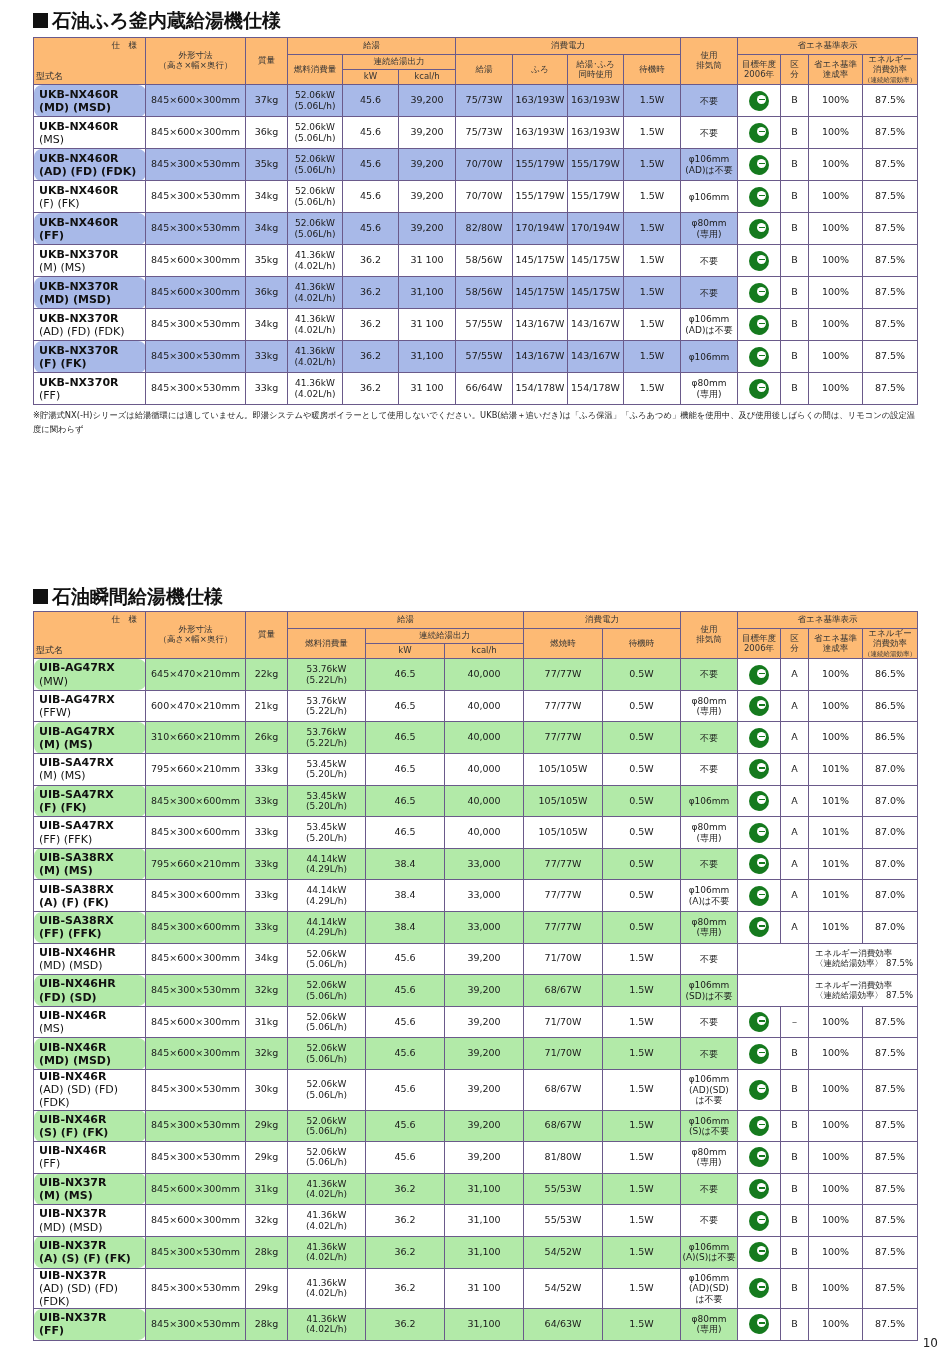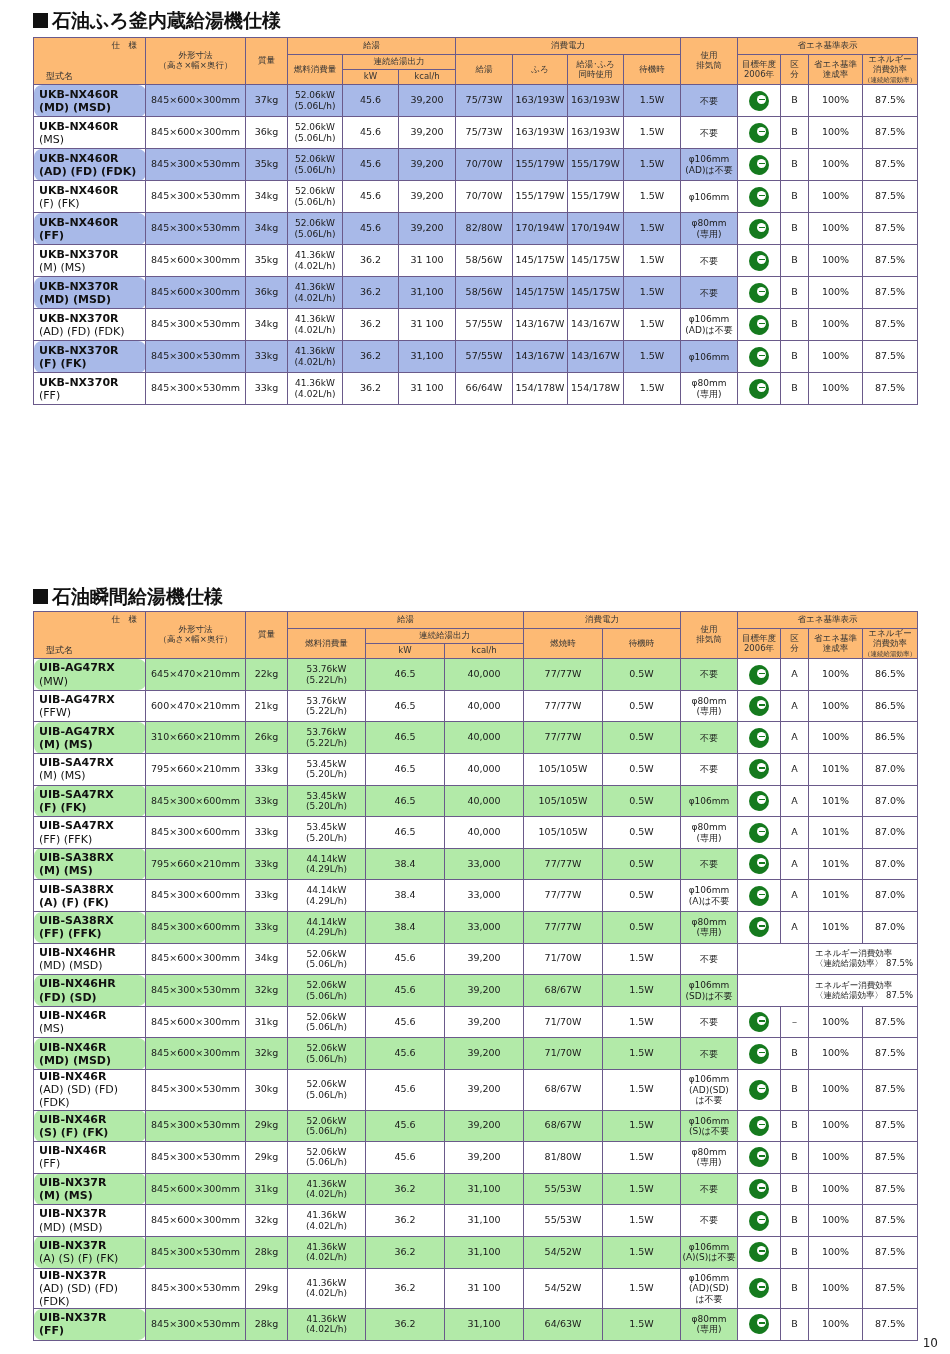"型式名" th.diag .bl { left: 12px -> 2px }
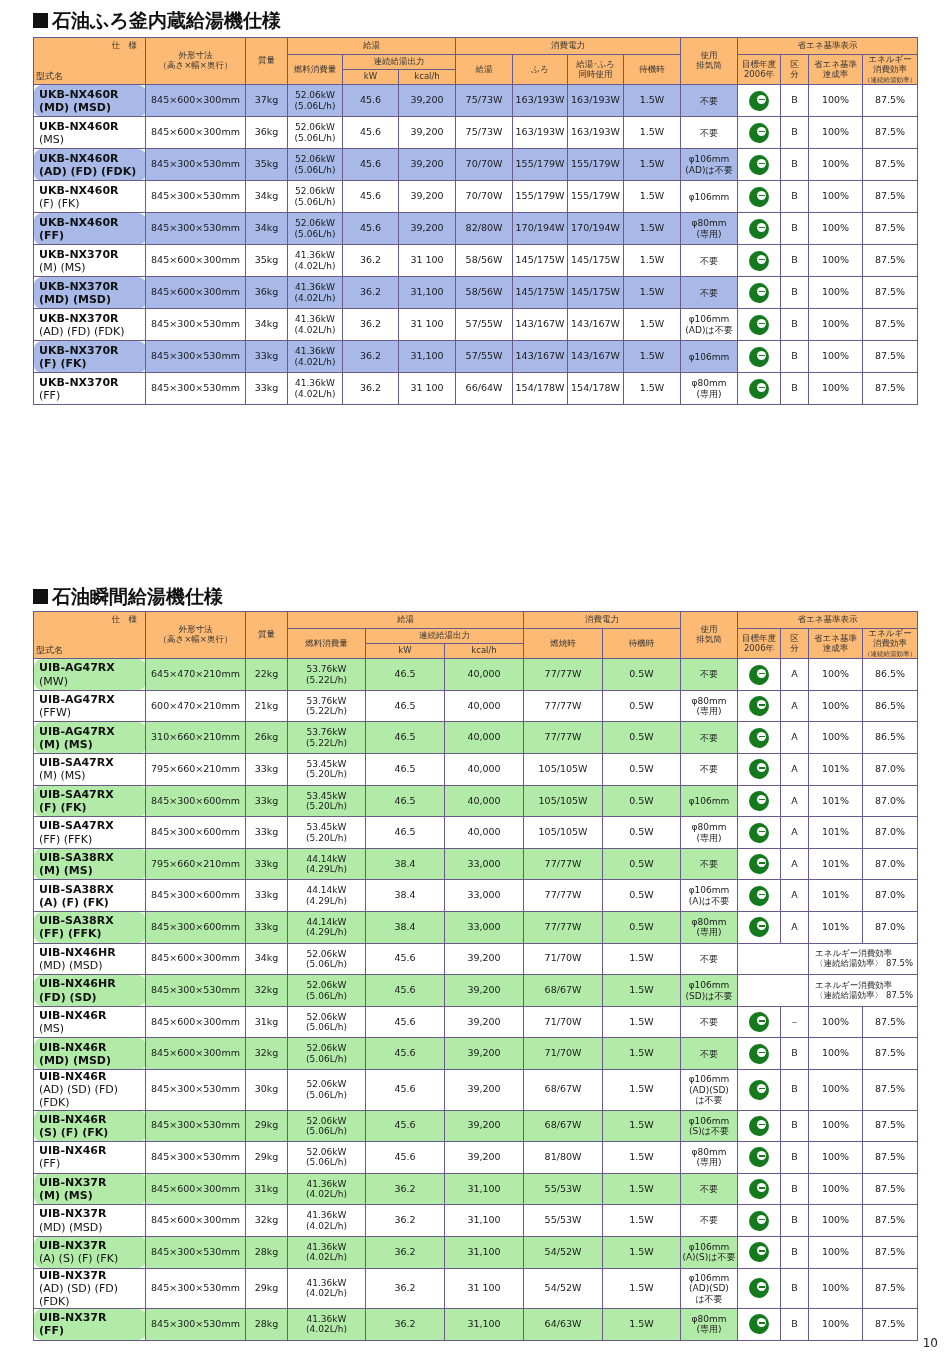"※貯湯式NX(-H)シリーズは給湯循環には適していません。即湯システムや暖房ボイ" div { html: none -> <div>※貯湯式NX(-H)シリーズは給湯循環には適していません。即湯システムや暖房ボイラーとして使用しないでください。UKB(給湯＋追いだき)は「ふろ保温」「ふろあつめ」機能を使用中、及び使用後しばらくの間は、リモコンの設定温度に関わらず</div> }
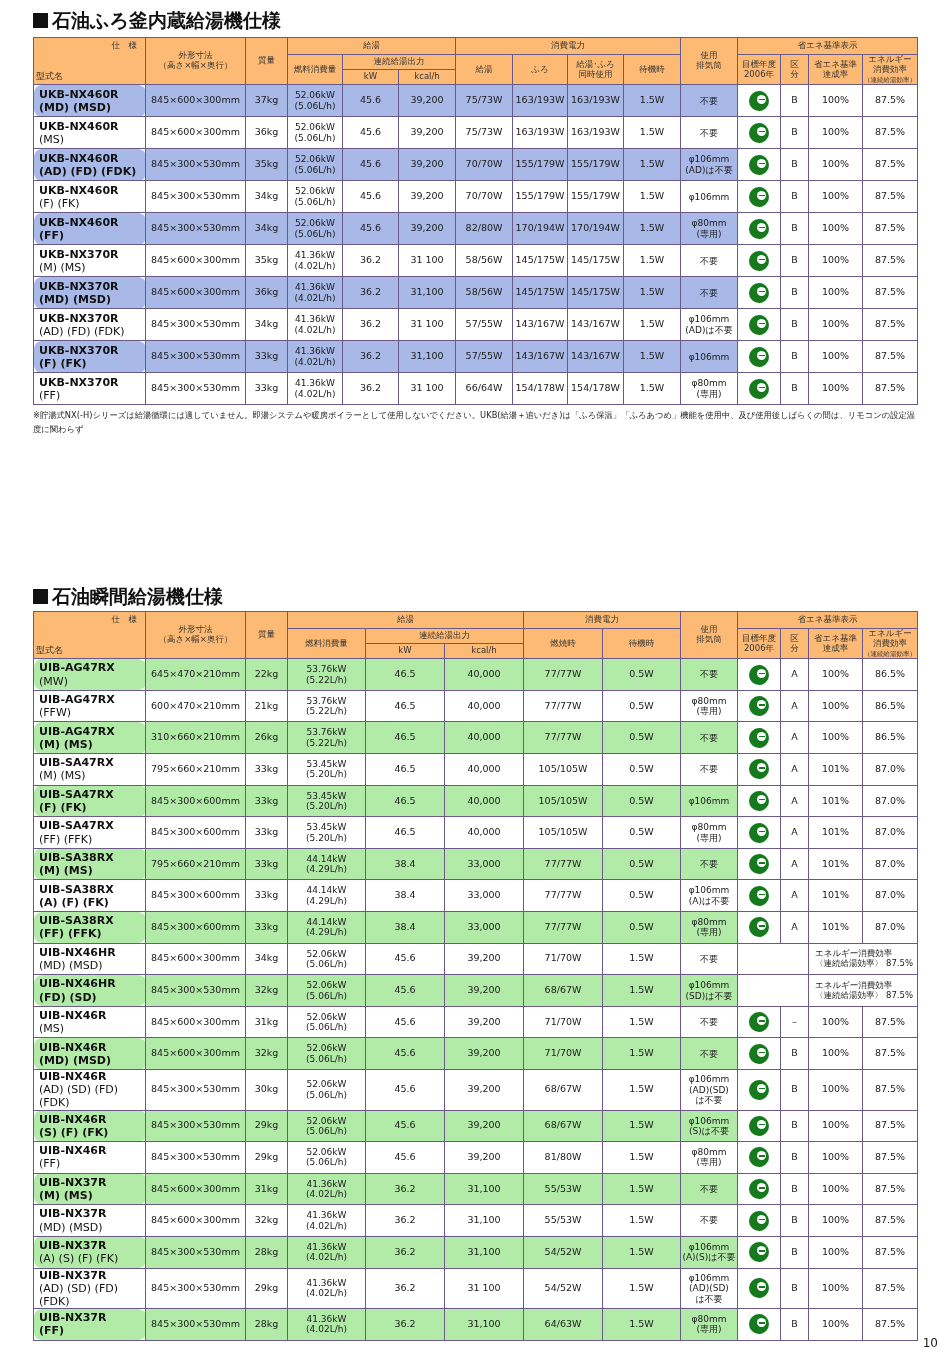"(A) (S) (F) (FK)" div { font-weight: normal -> bold }
